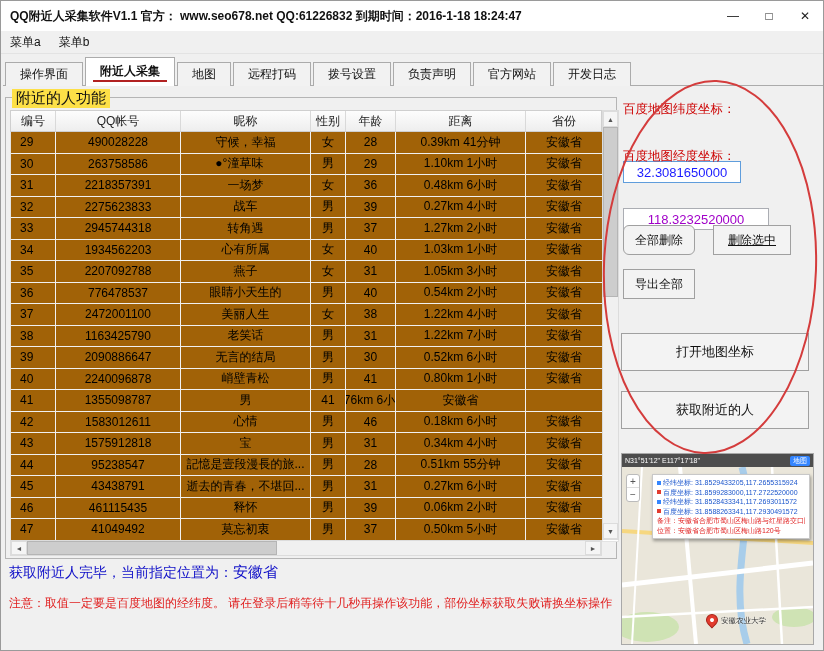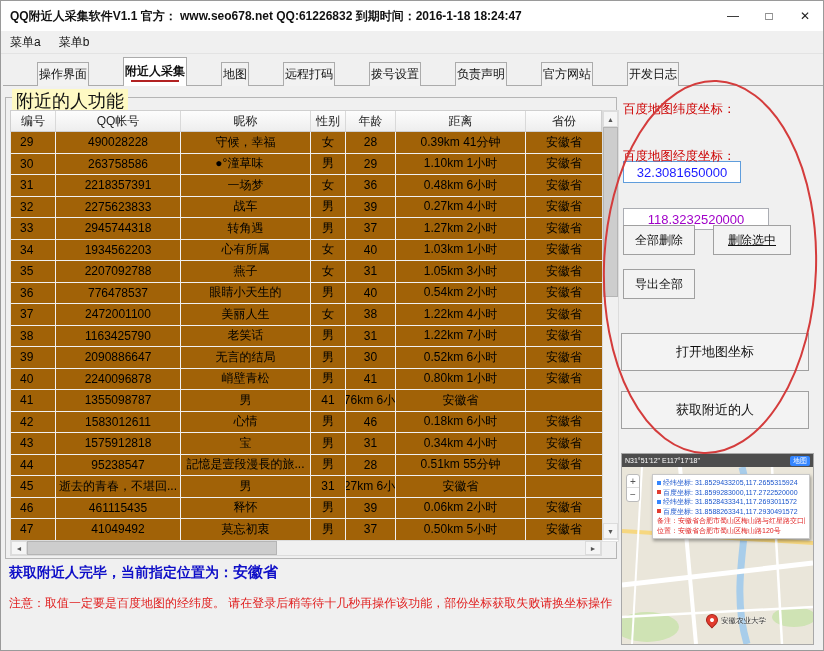"操作界面" .tab { margin-left: 32px -> none; padding: 0 1px -> 0 14px }
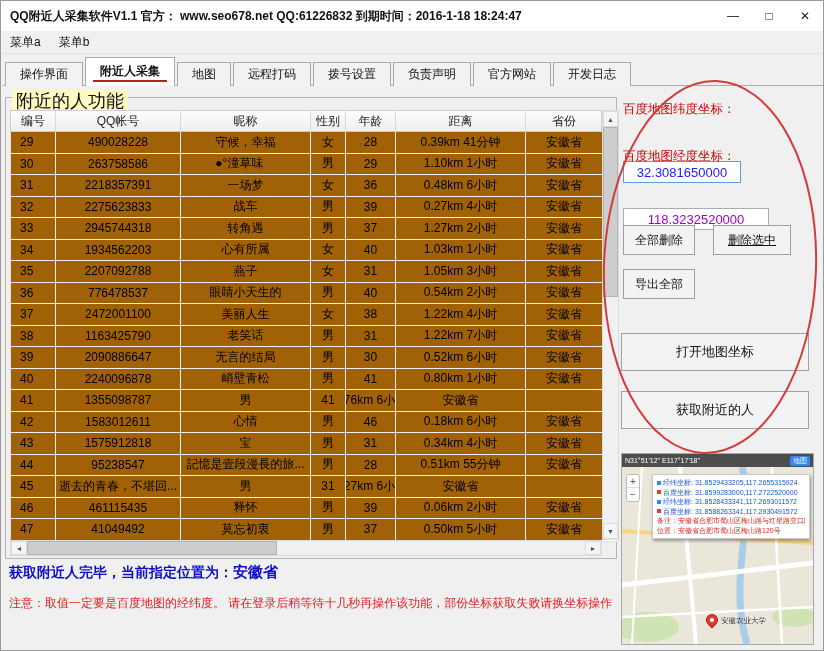"附近的人功能" .groupbox-label { background: #fef9c3 -> #fde047; font-size: 18px -> 15px }
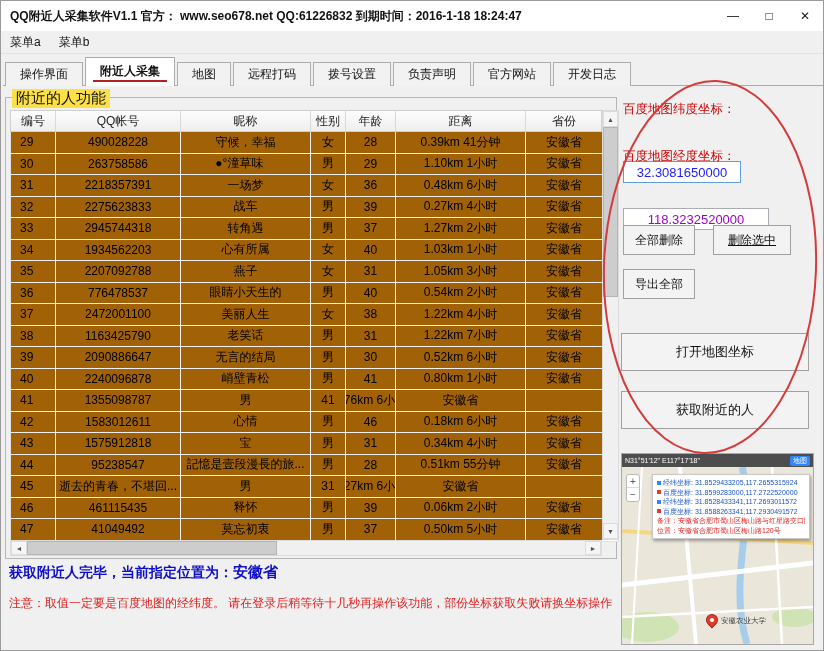"全部删除" .btn-delete-all { border-radius: none -> 6px }
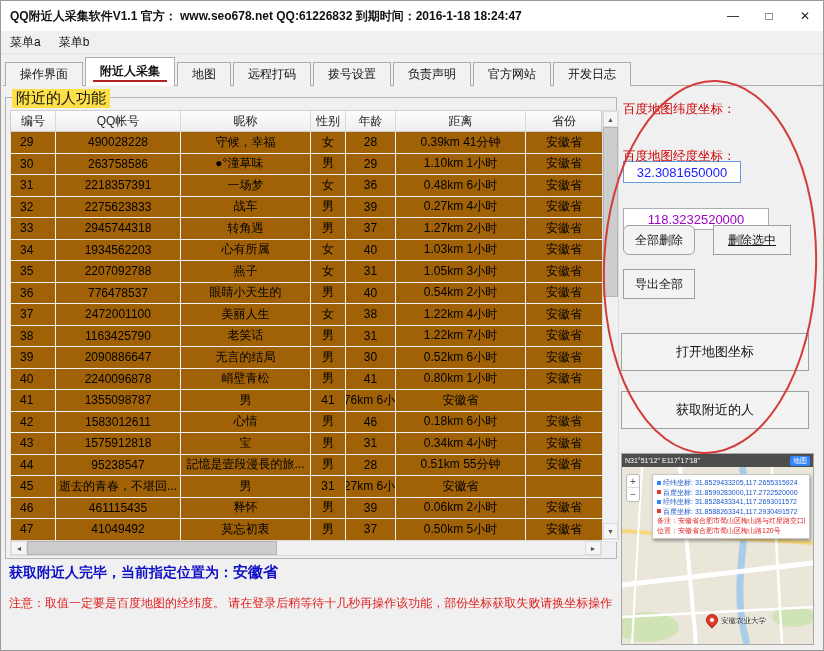"43438791" div.td { html: none -> <div>43438791</div> }
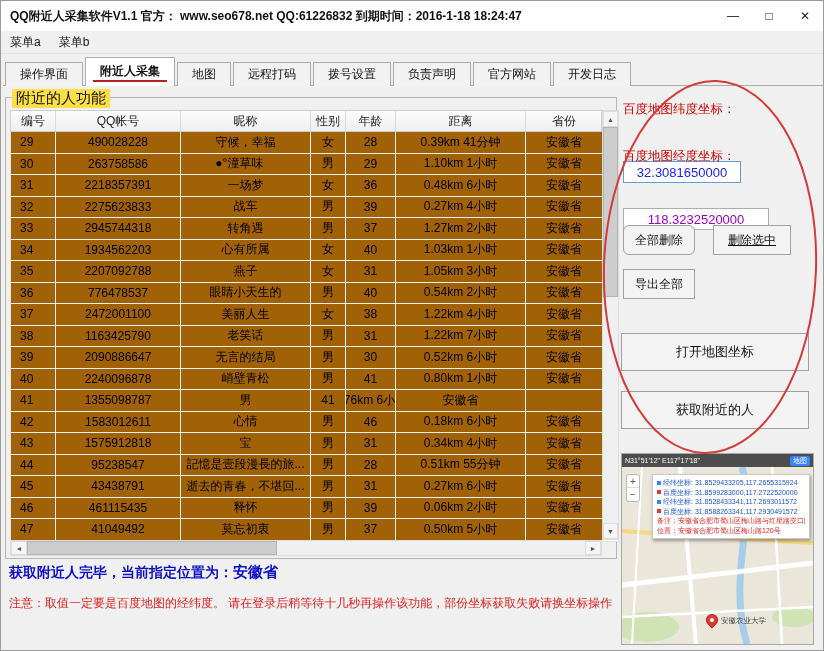"获取附近人完毕，当前指定位置为：安徽省" .status-done { font-weight: bold -> normal }
